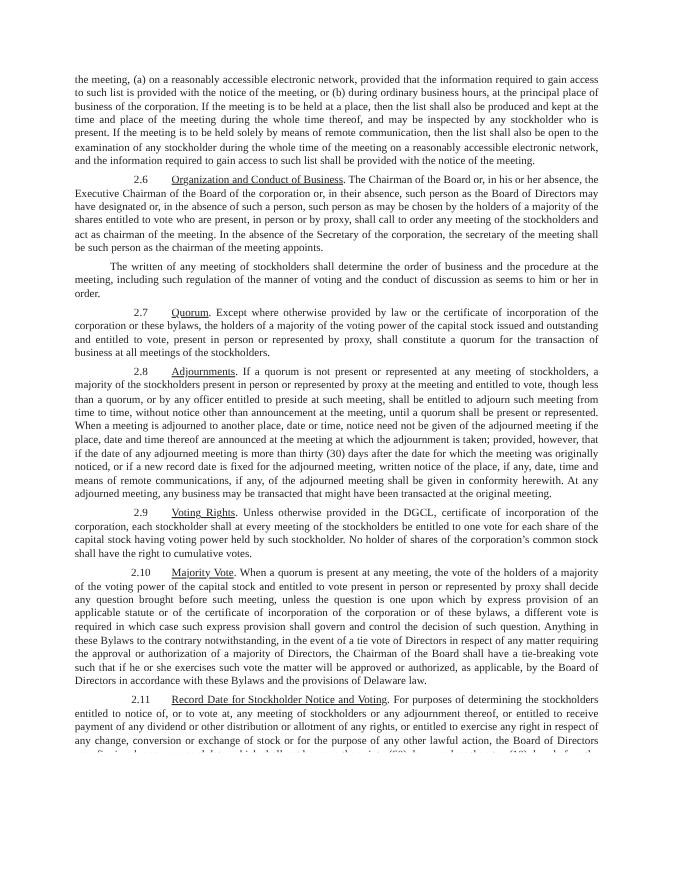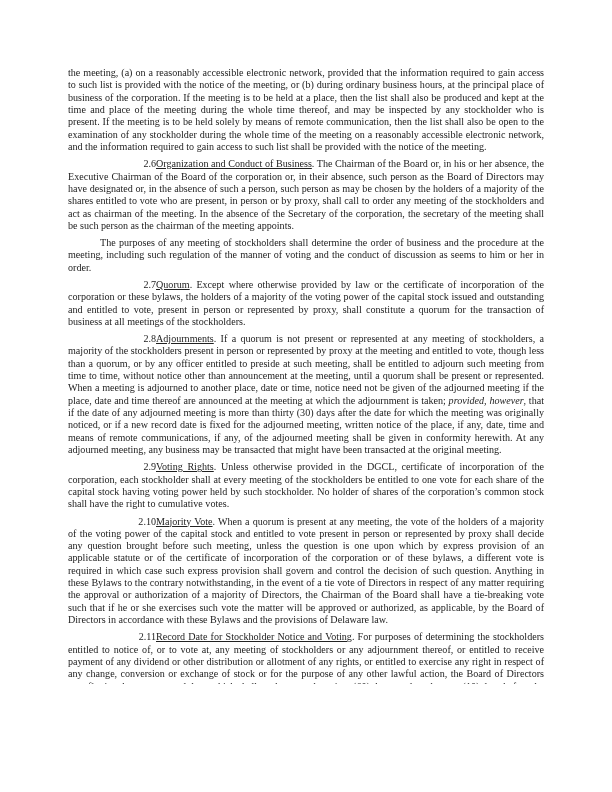"2.6" .secnum { text-align: right -> center }
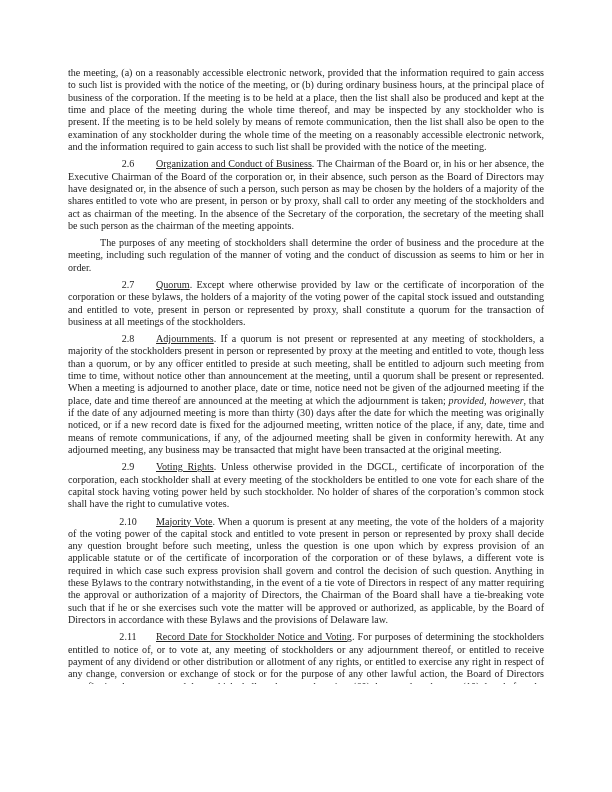"The purposes of any meeting" p.indent { text: purposes -> written }
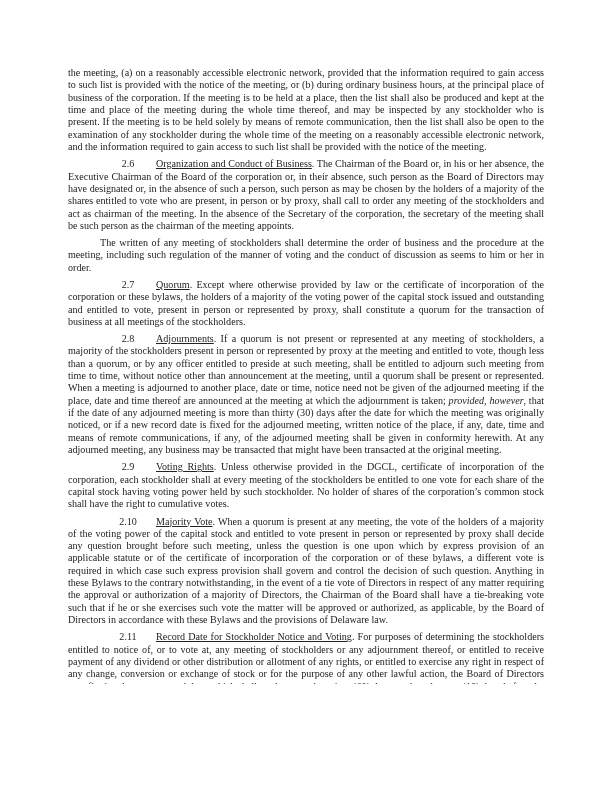"provided, however" .it { font-style: italic -> none }
